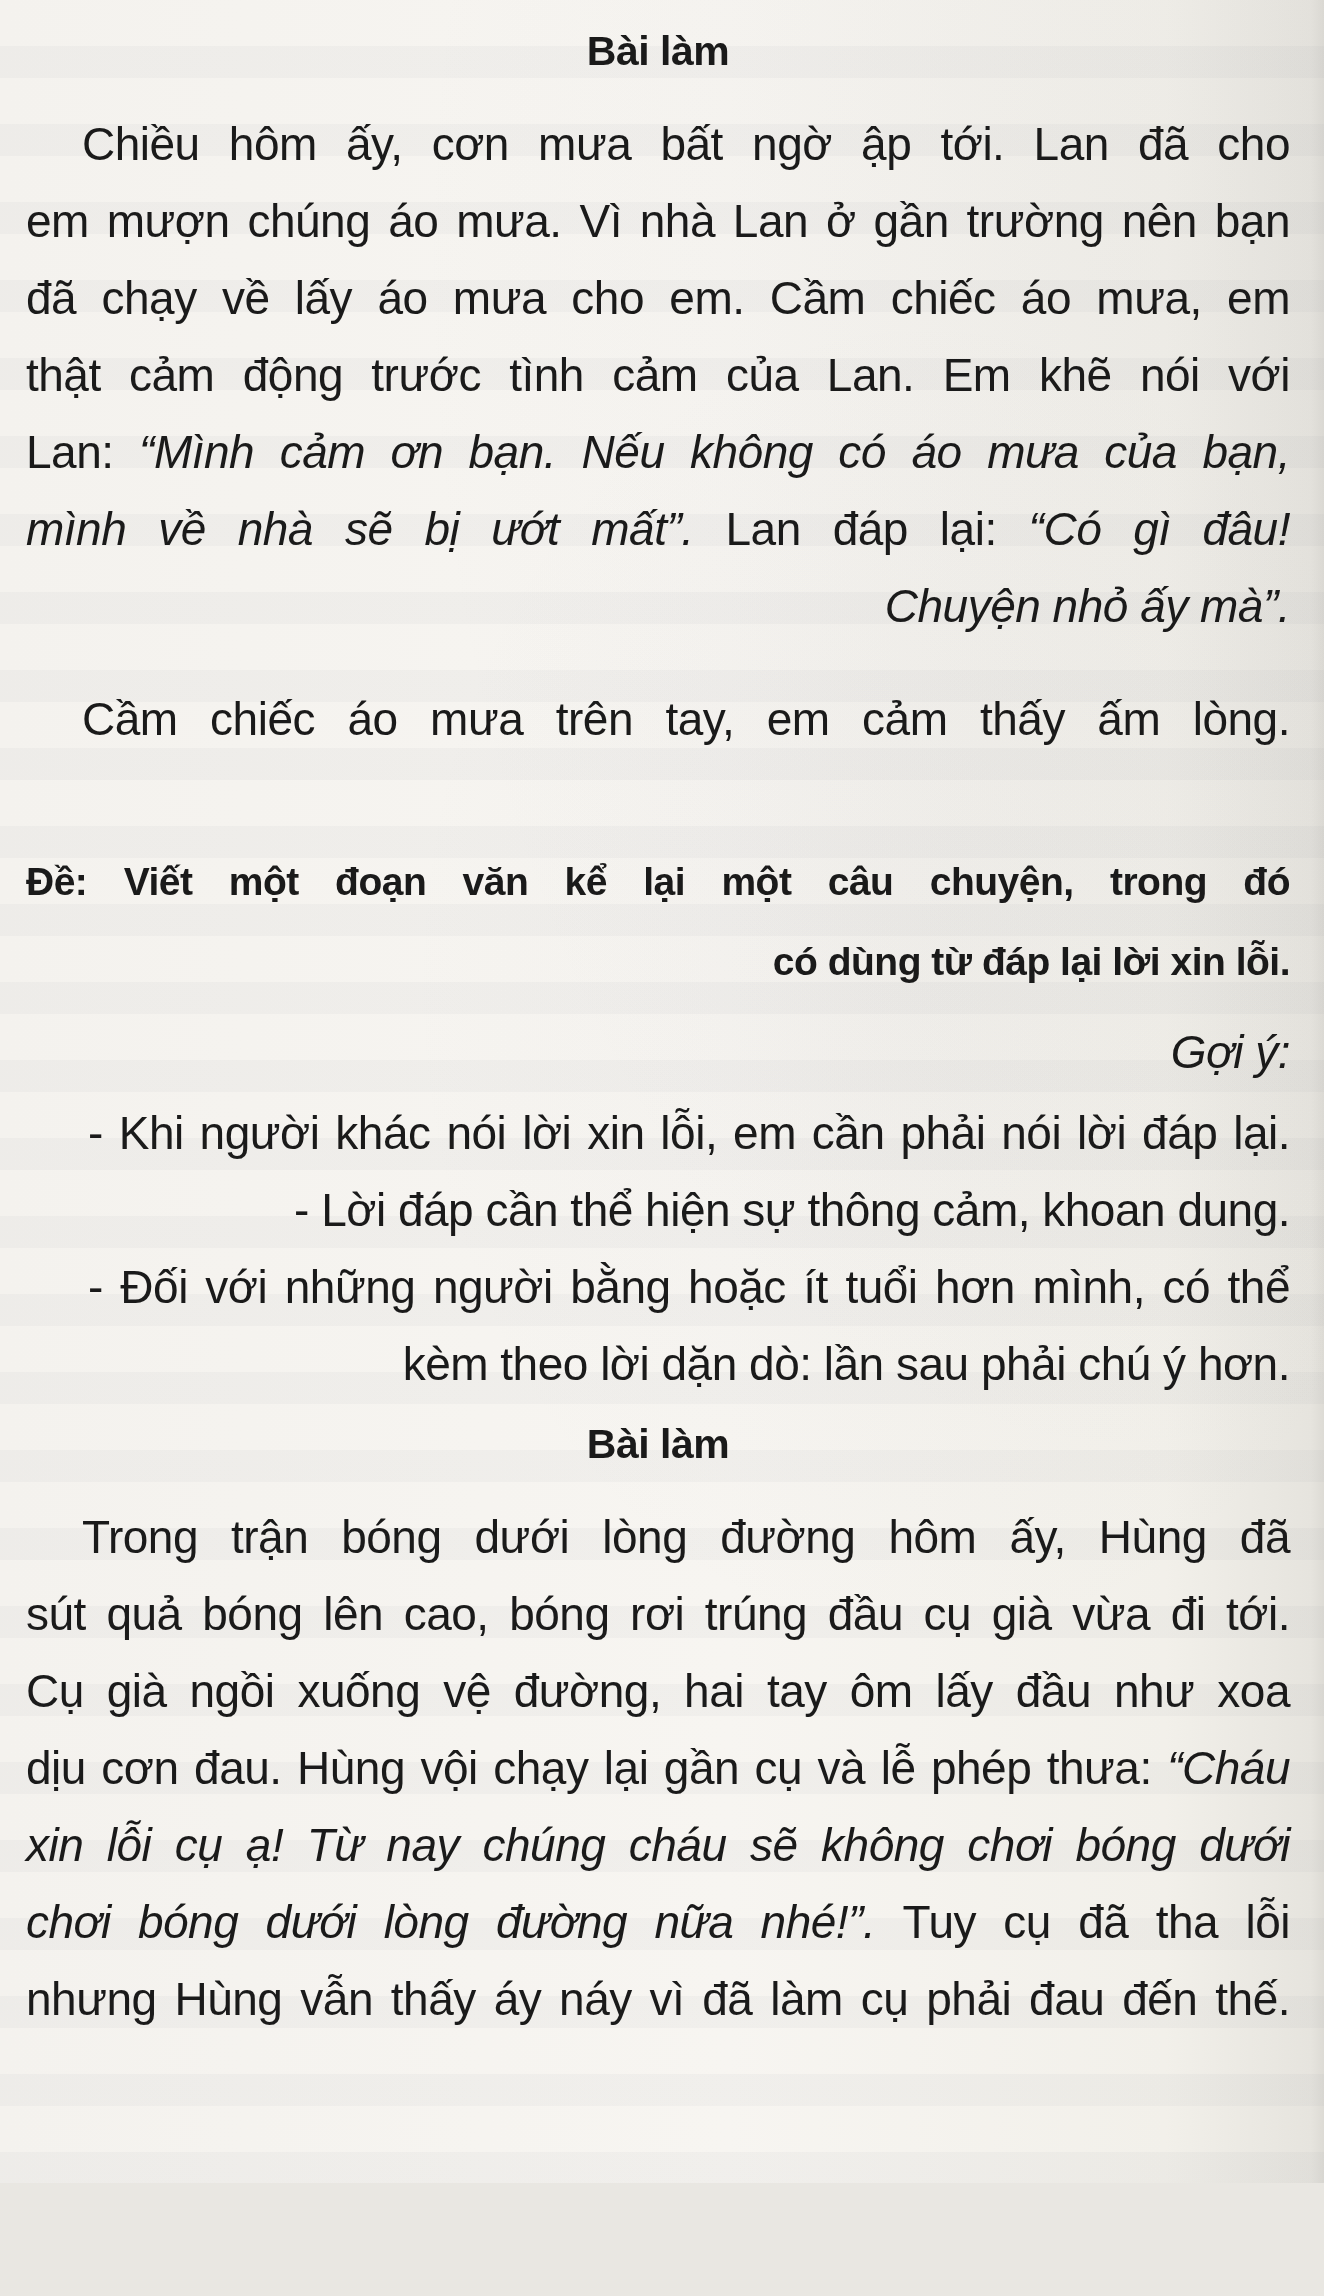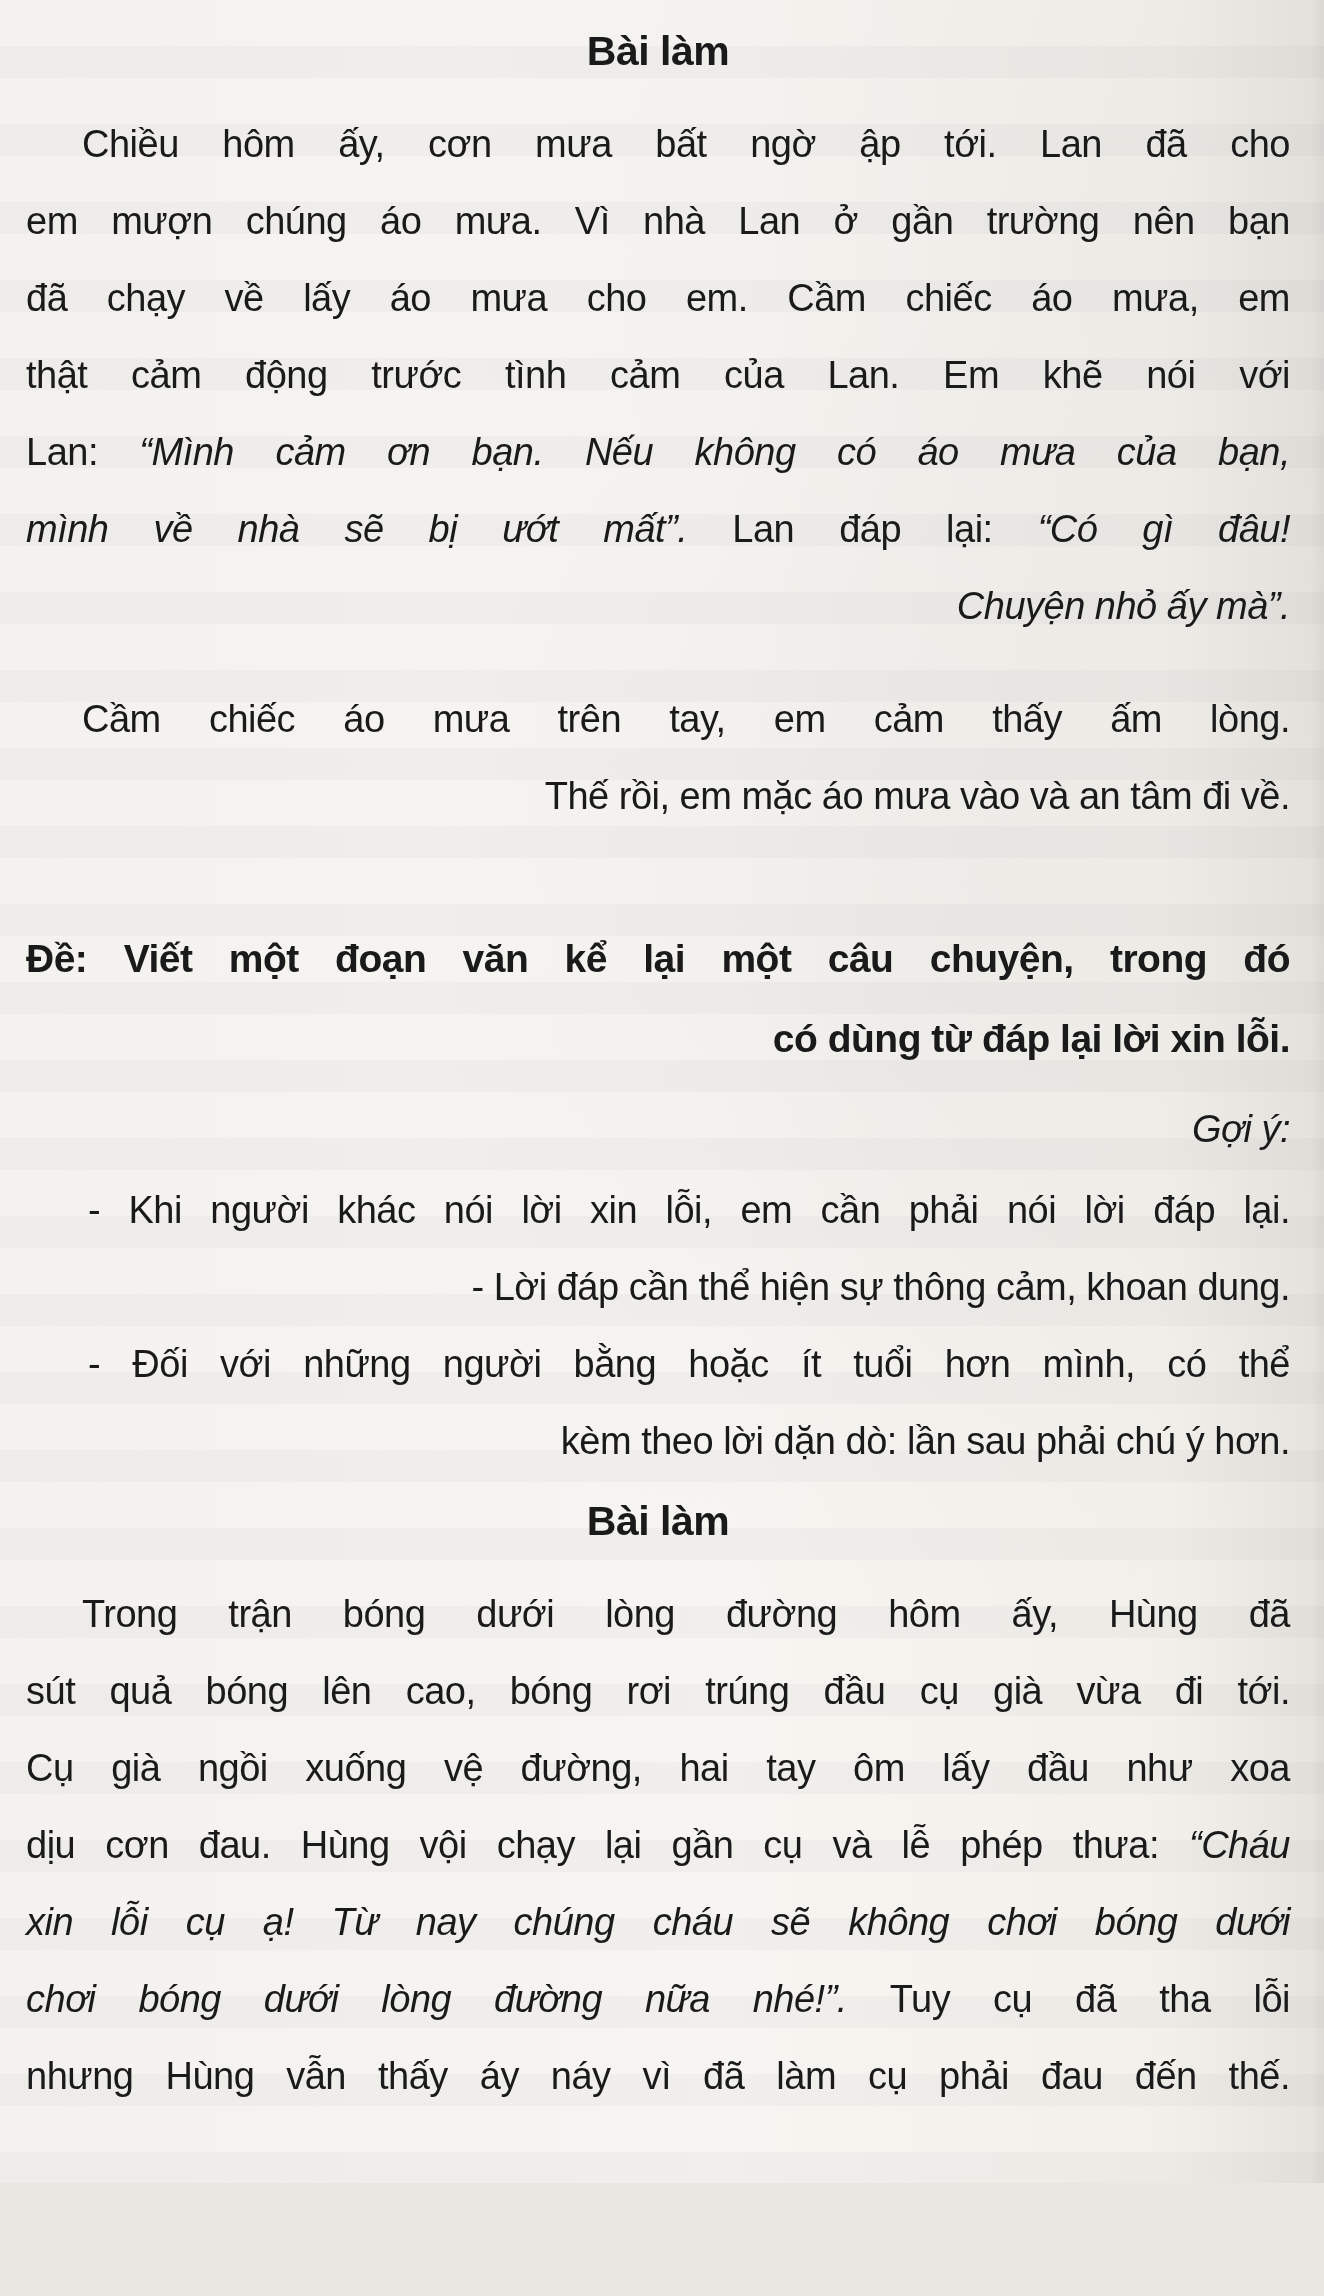"Chiều hôm ấy, cơn mưa" .line { font-size: 38px -> 46px }
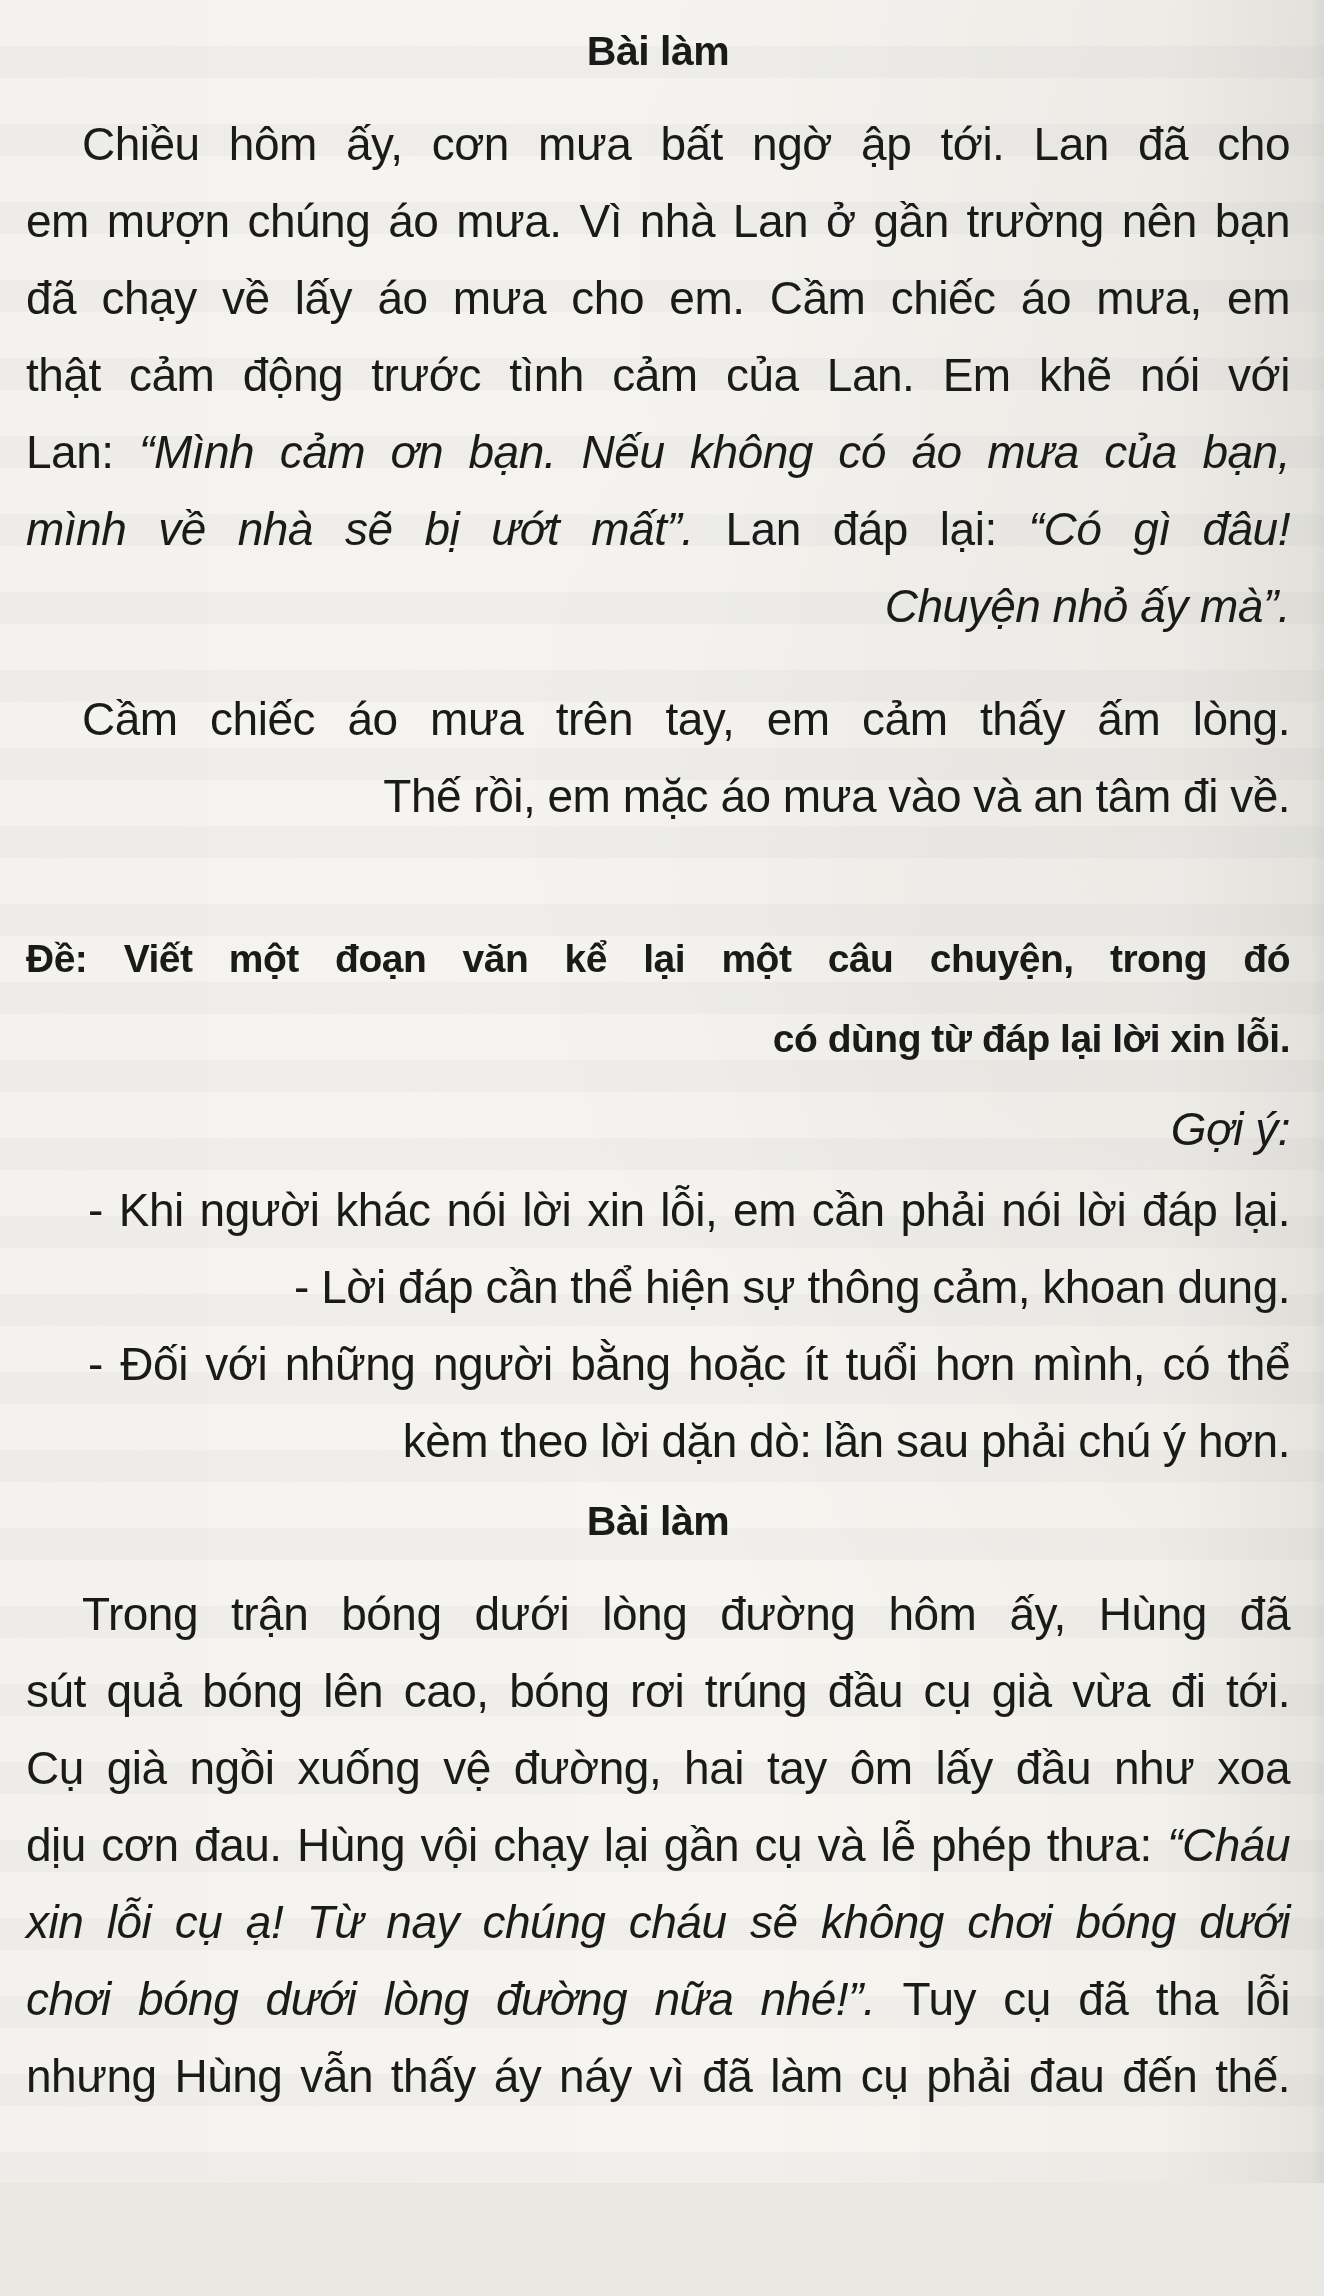"Thế rồi, em mặc áo" div.line { html: <div><span>Thế rồi, em mặc áo mưa vào và an tâm đi về.</span></div> -> none }
